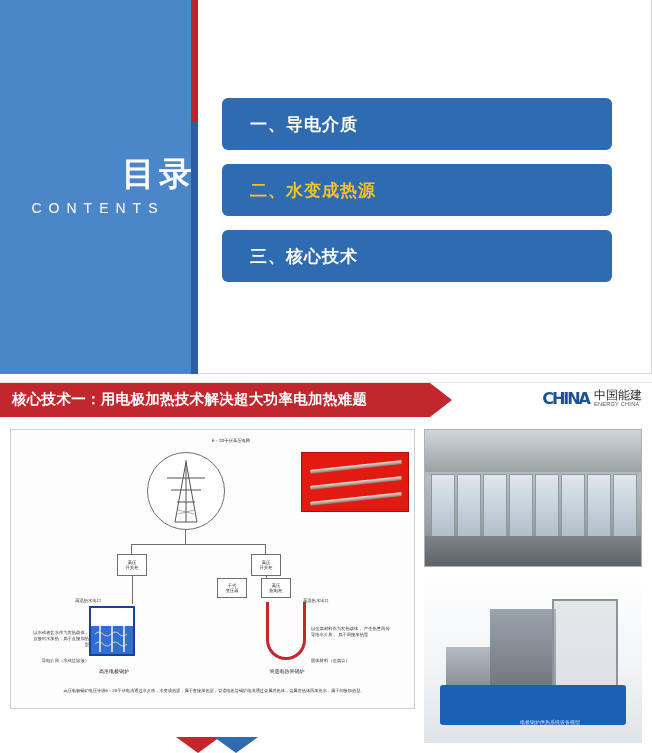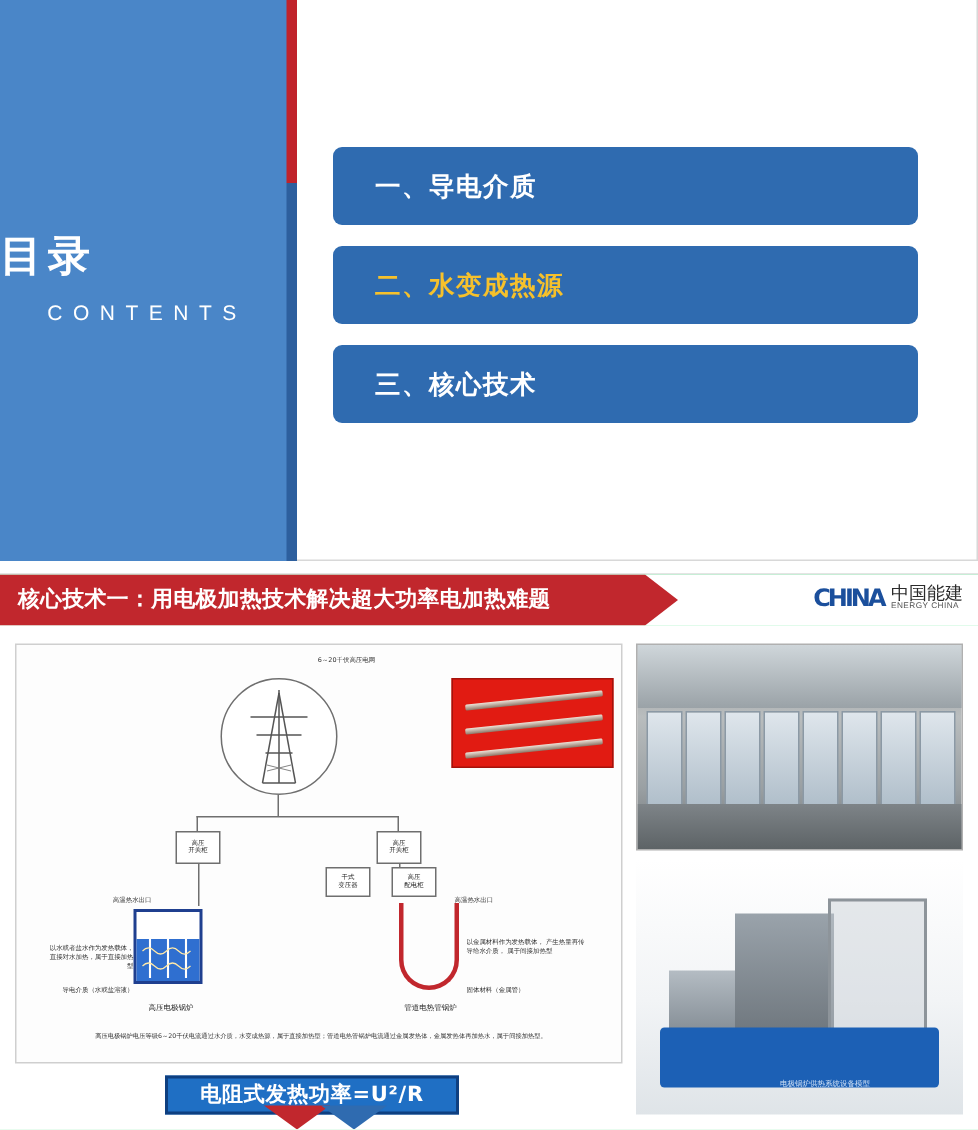"目录" .s1-title-cn { font-size: 28px -> 33px; text-align: left -> right }
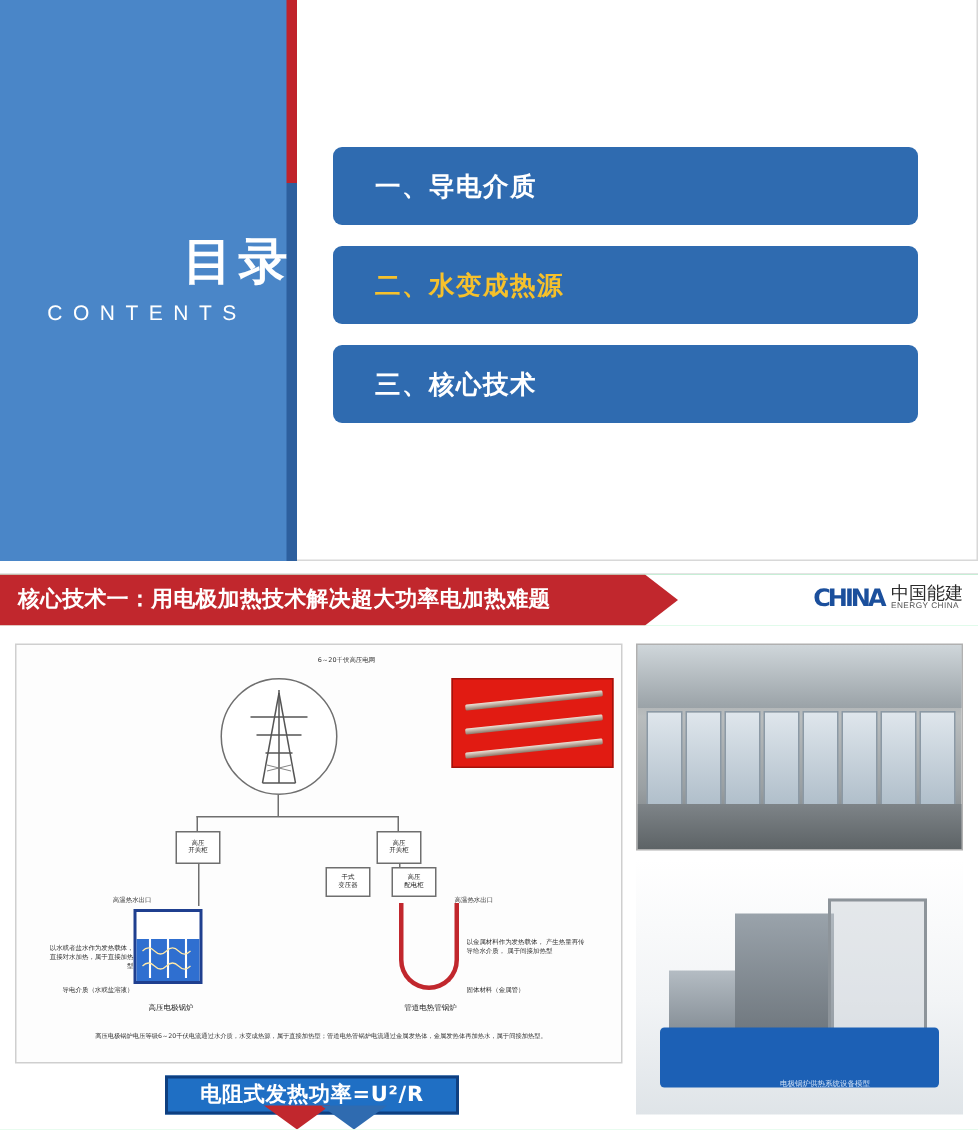"核心技术一：用电极加热技术解决超大功率电加热难题" .slide2 { background: #86efac -> #3b82f6 }
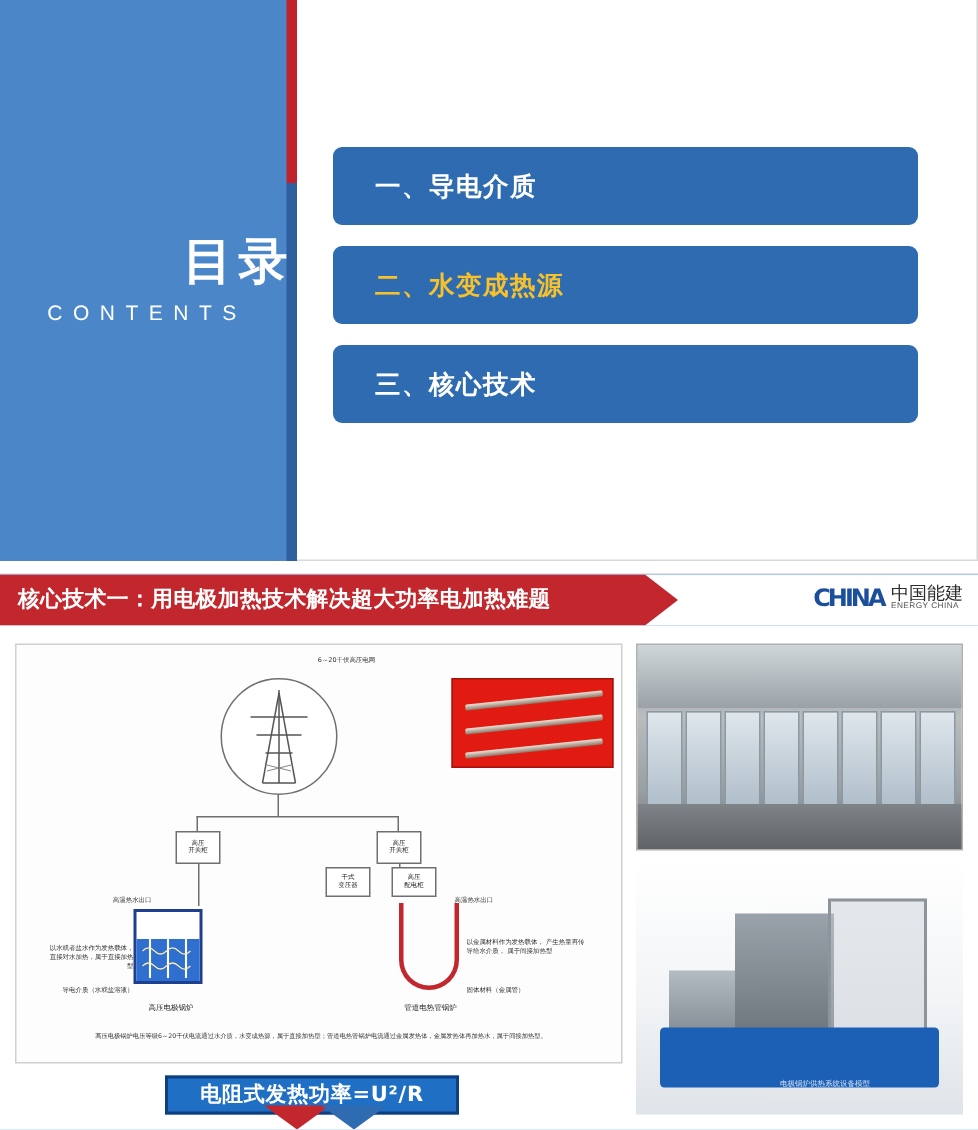"电阻式发热功率=U²/R" div.formula { html: <div>电阻式发热功率=U²/R</div> -> none }
